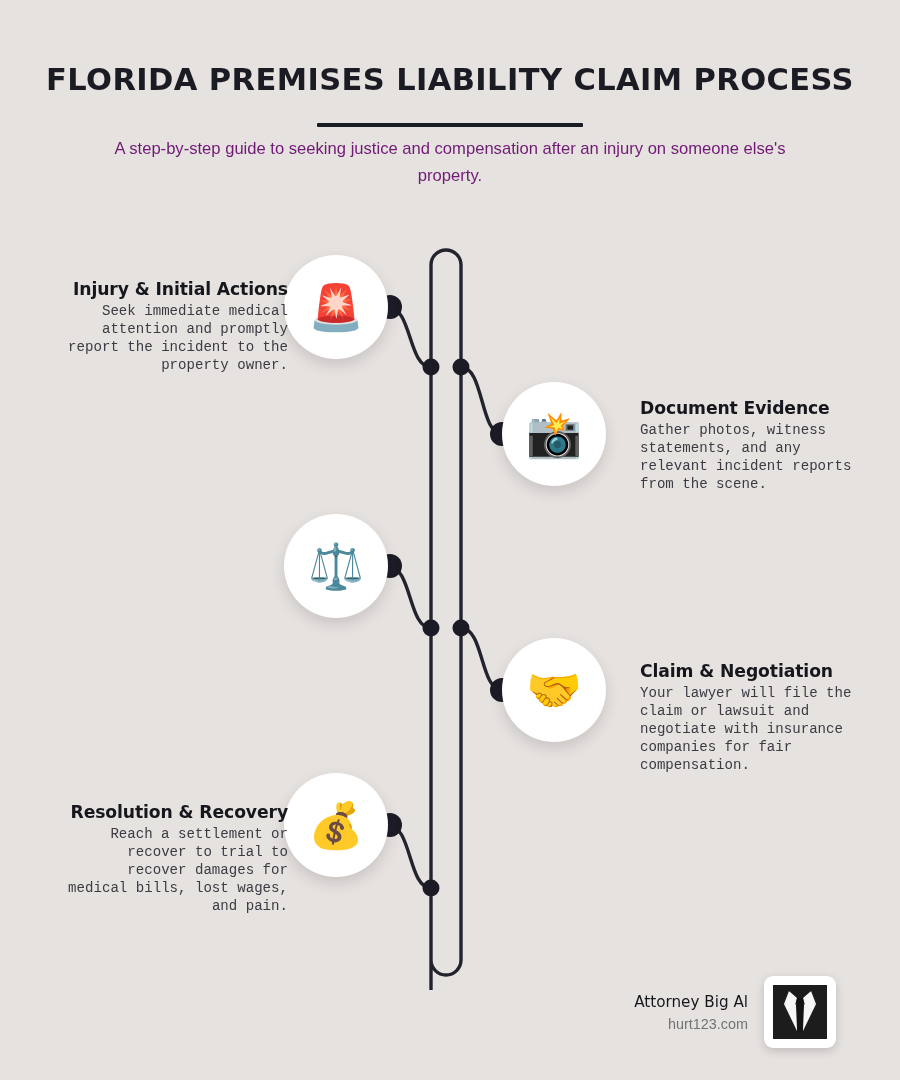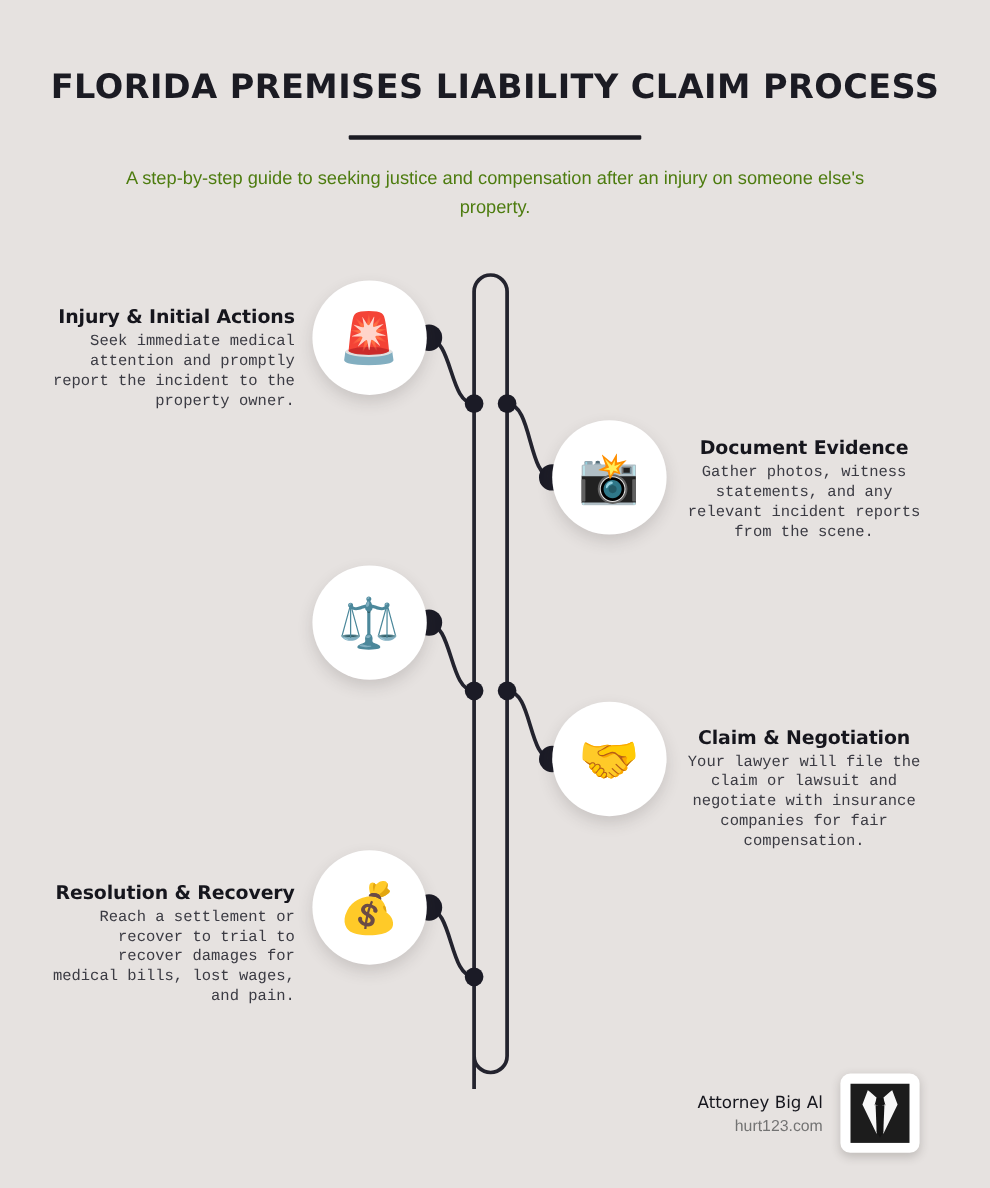"A step-by-step guide to seeking" .subtitle { color: #4d7c0f -> #701a75; margin: 22px auto 0 auto -> 9px auto 0 auto }
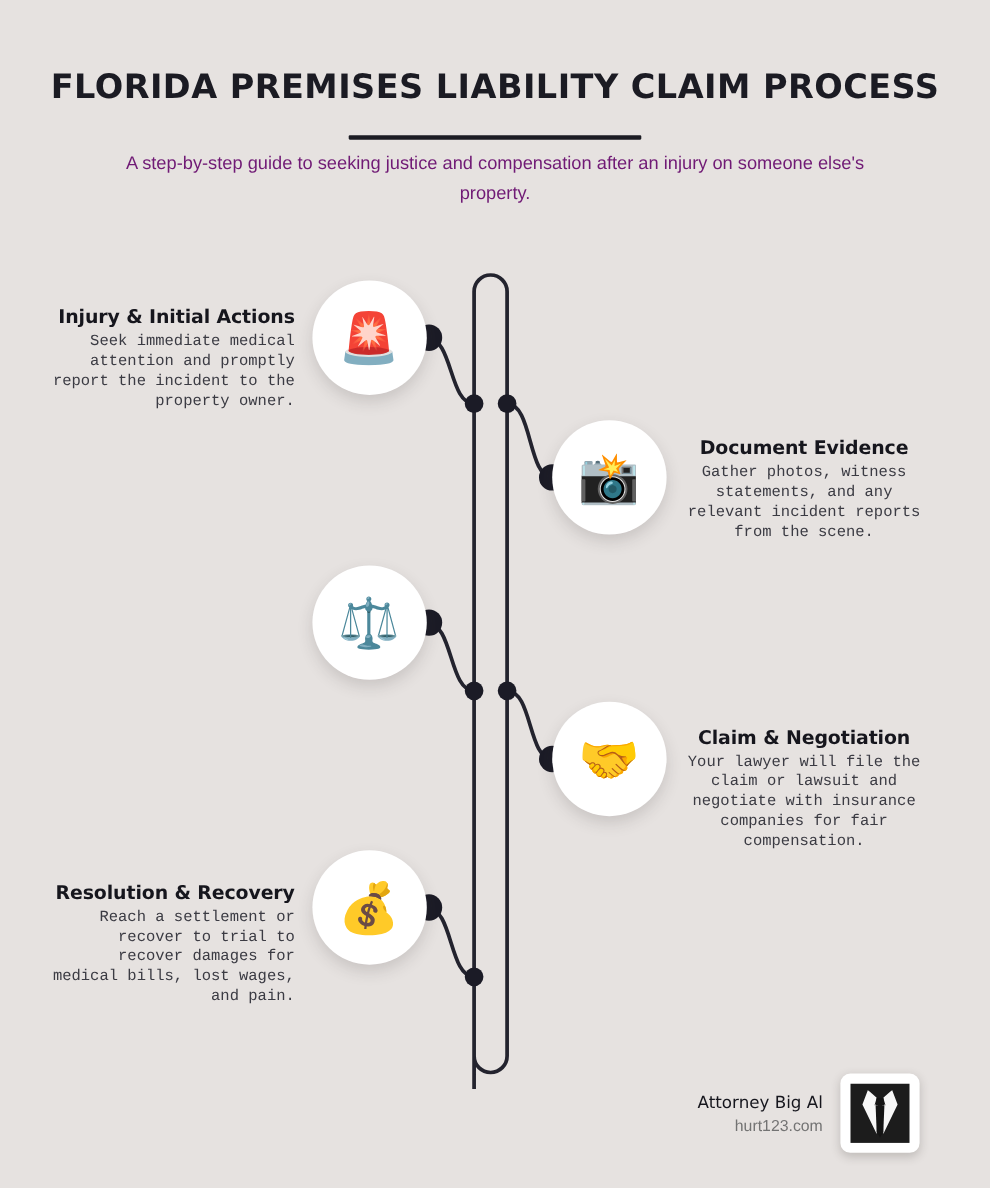"Injury & Initial Actions" .step-text { margin-left: none -> 20px }
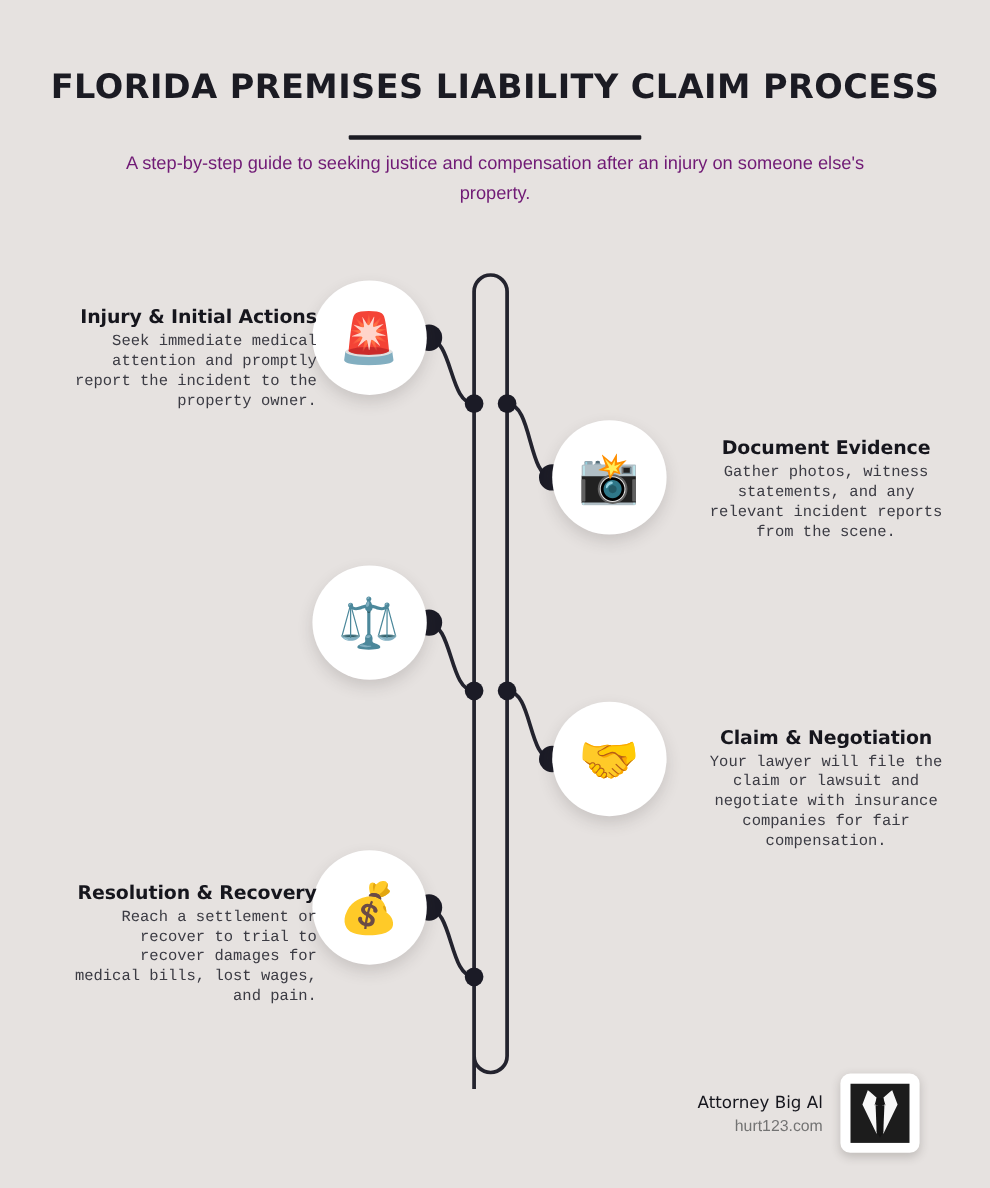"Document Evidence" .step-text.right { text-align: center -> left }
